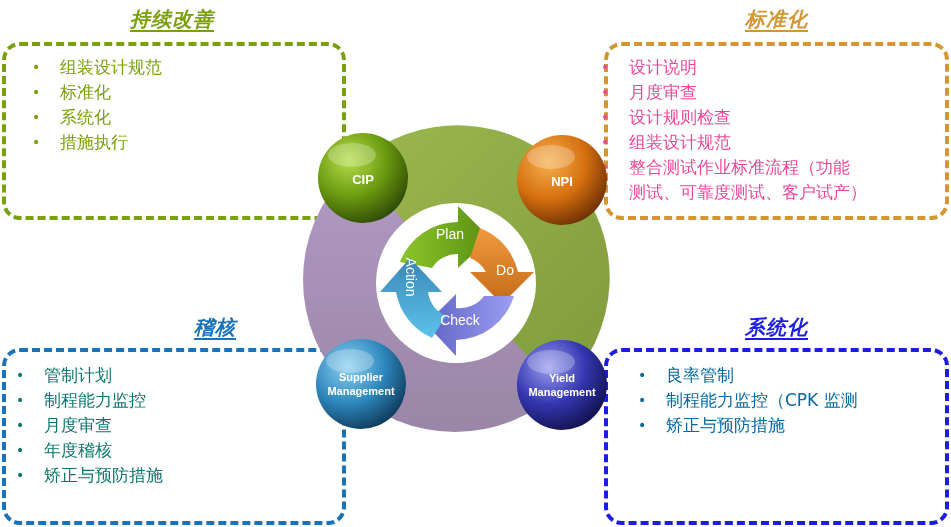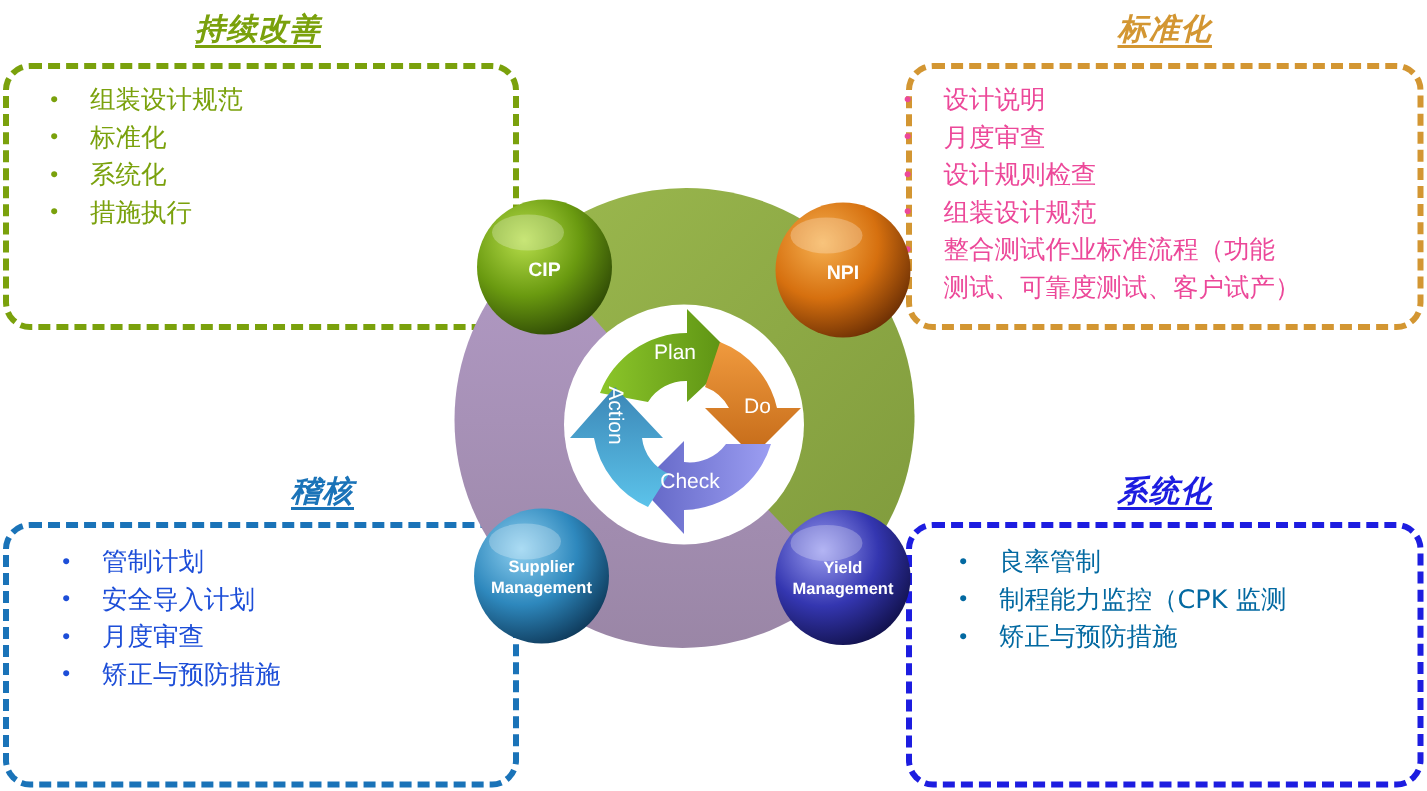"管制计划" ul.list { color: #1d4ed8 -> #0f766e; left: 40px -> 16px }
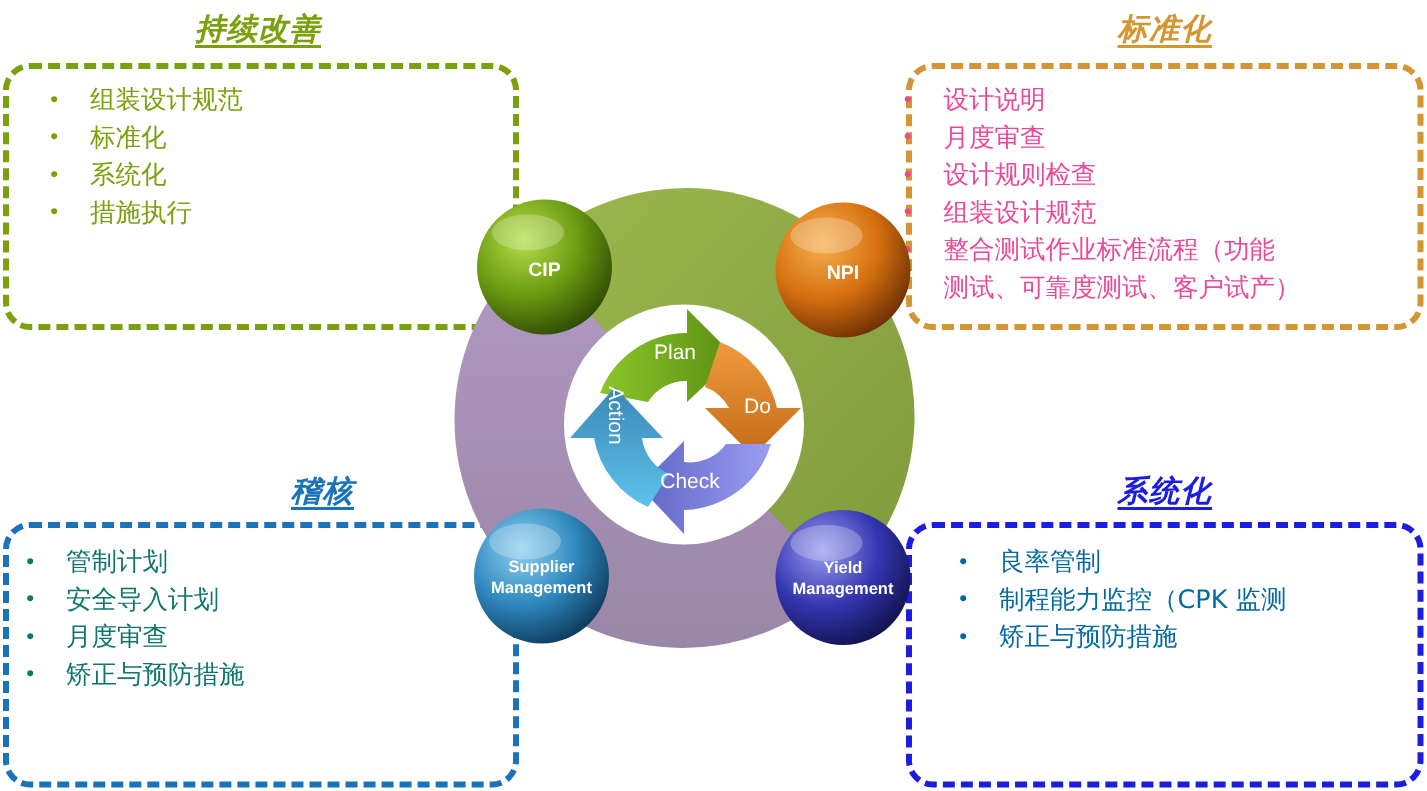"安全导入计划" li { text: 安全导入计划 -> 制程能力监控 }
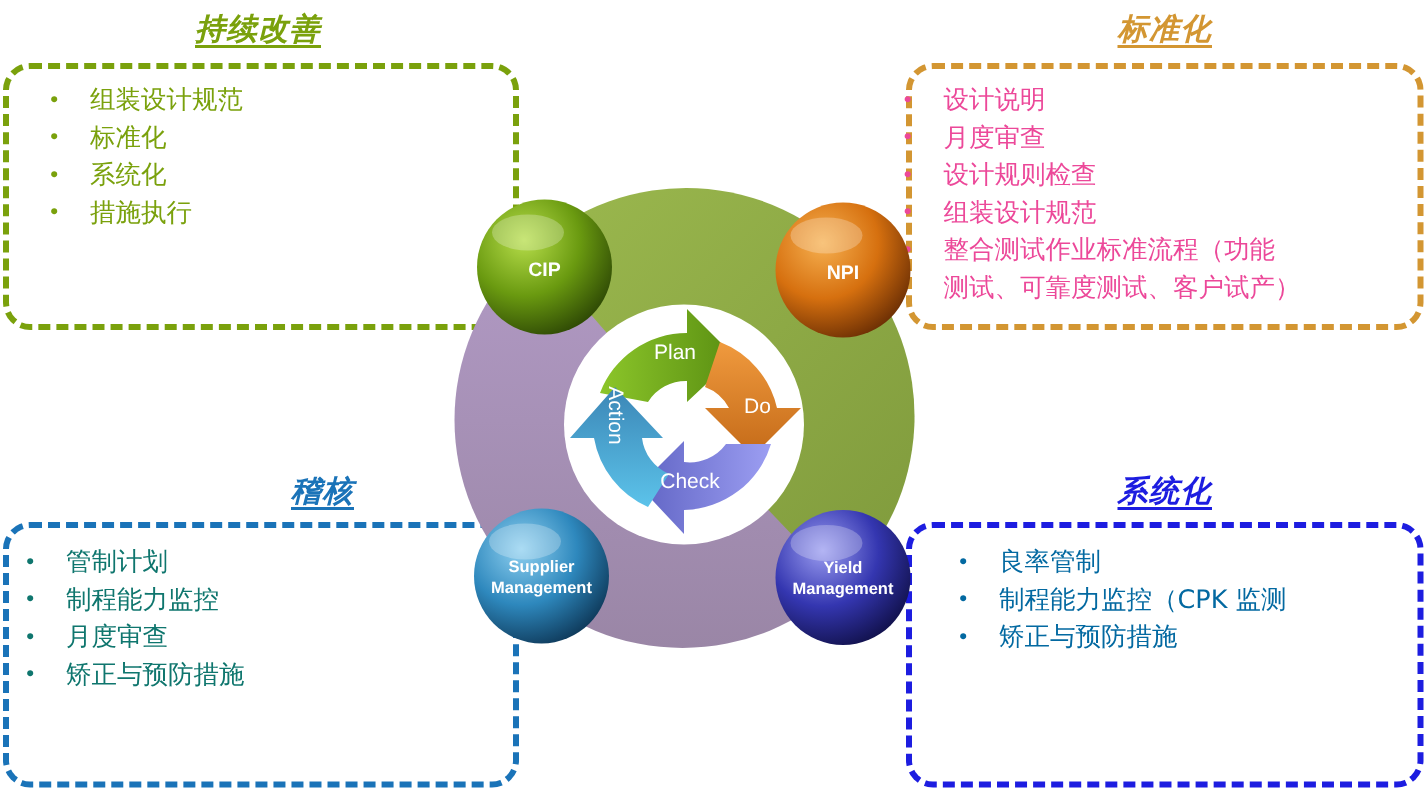"年度稽核" li { html: none -> <li>年度稽核</li> }
